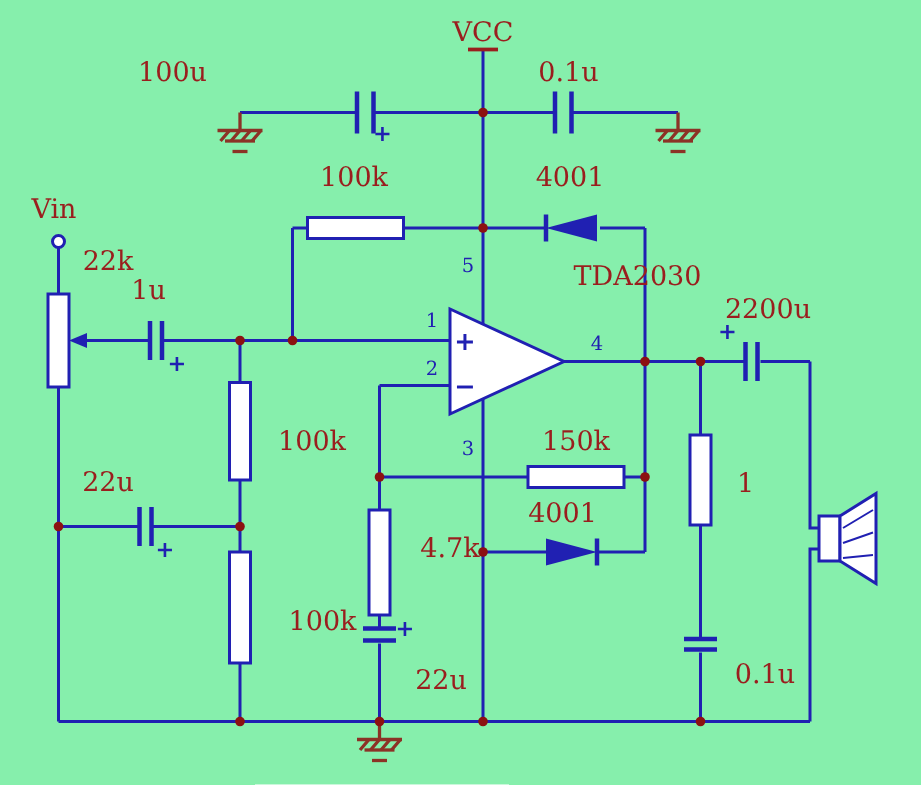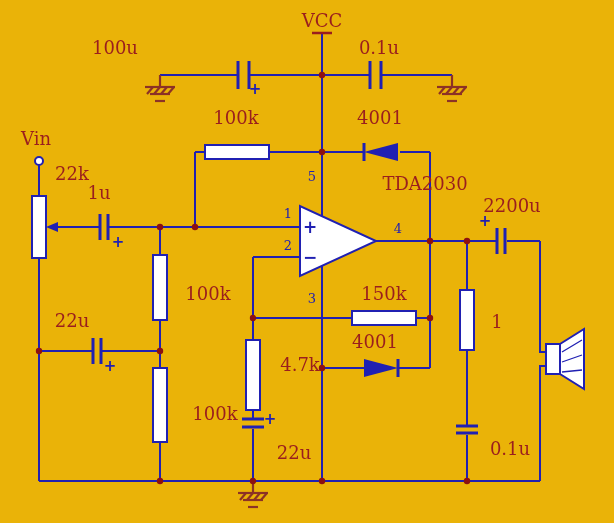"VCC" .stage { background: #eab308 -> #86efac }
